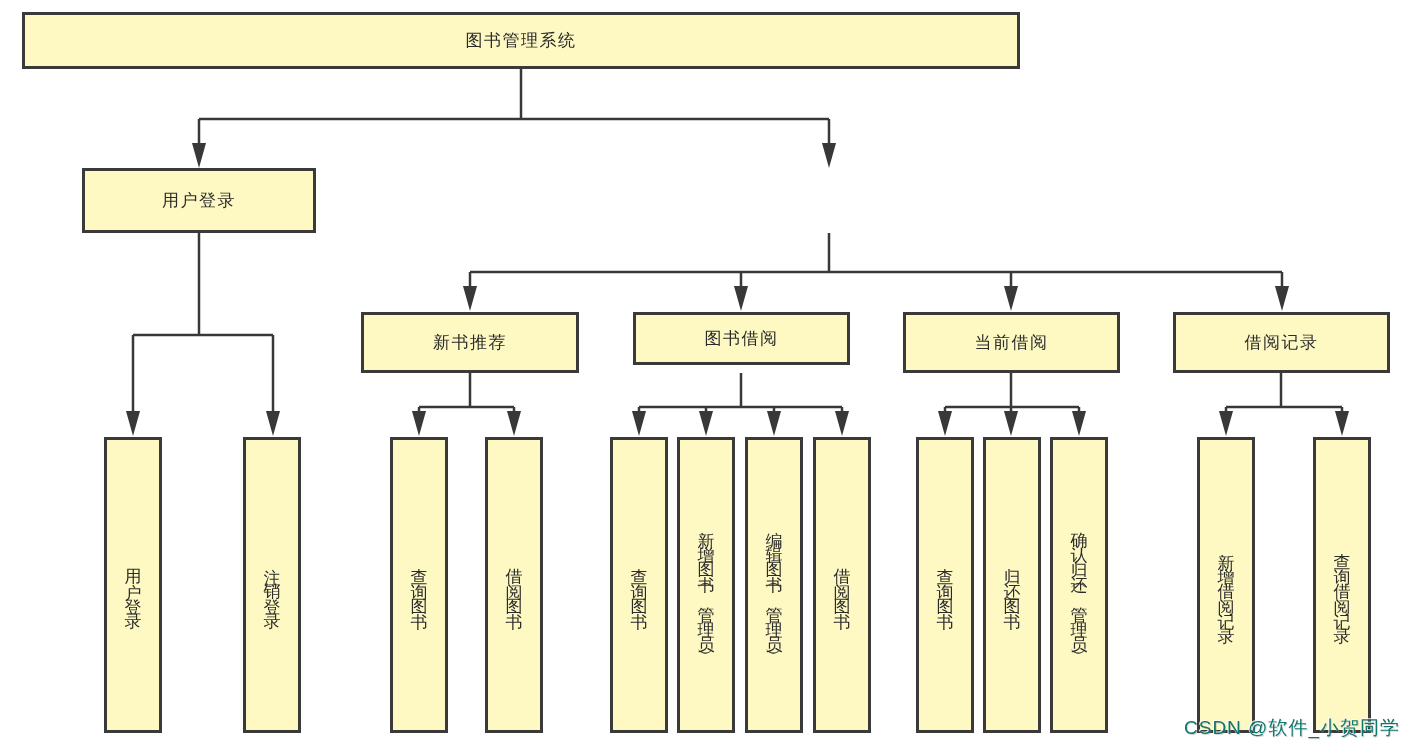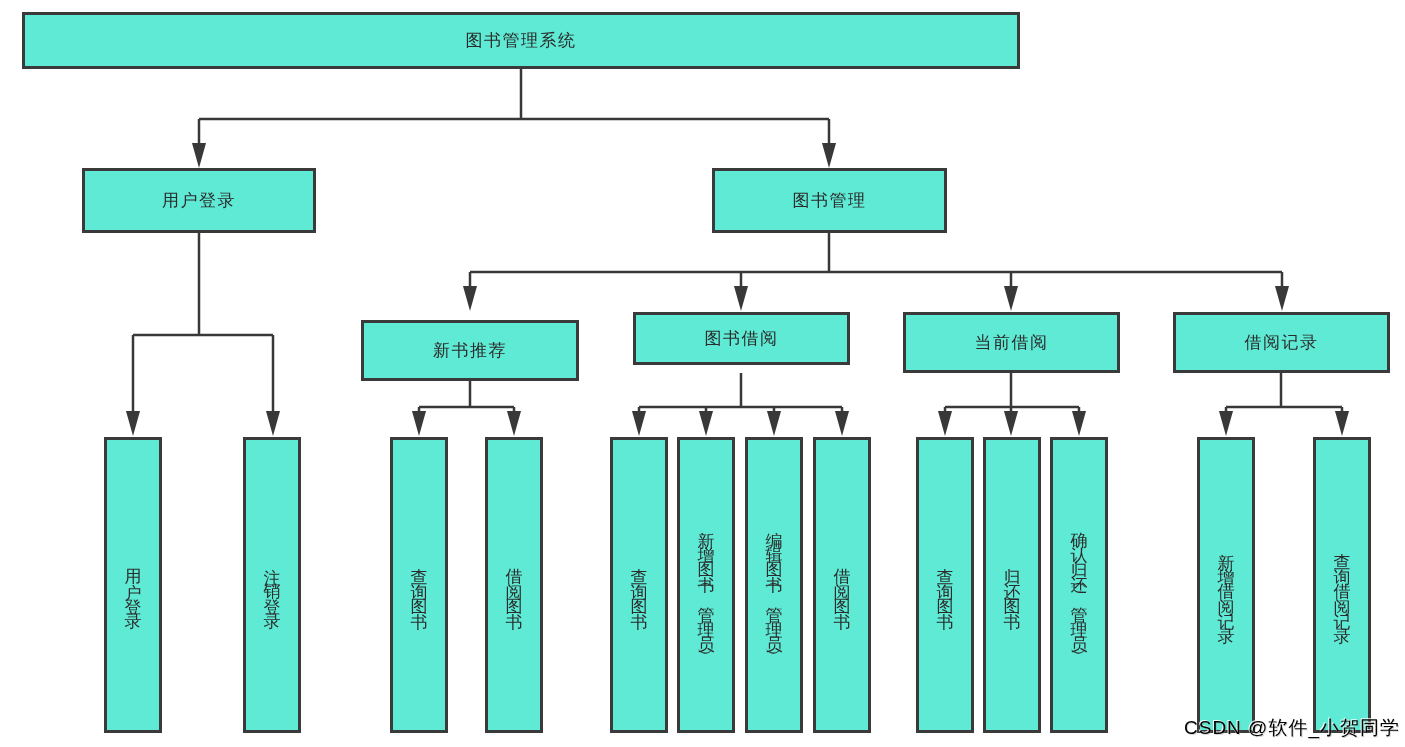"图书管理系统" .box { background: #5eead4 -> #fef9c3 }
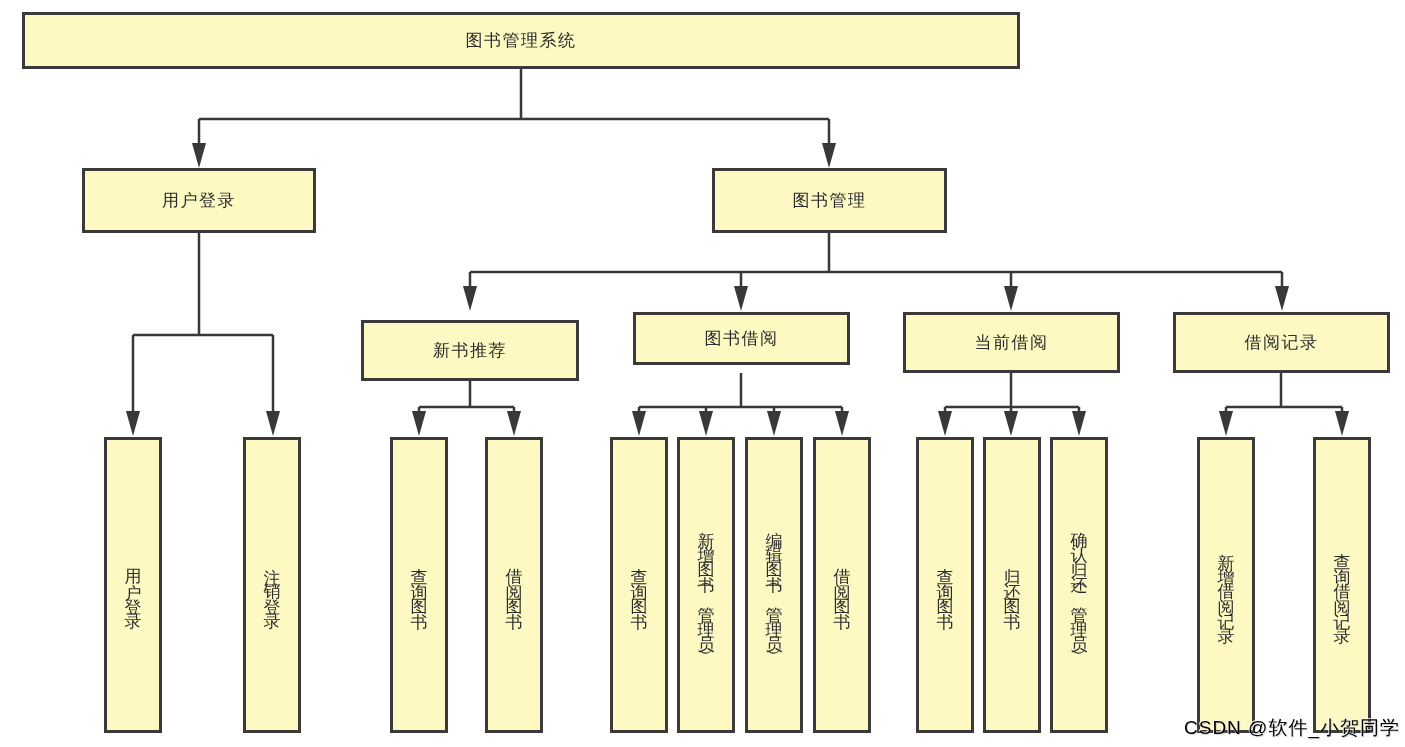"图书管理" div.box { html: <div> <span>图书管理</span> </div> -> none }
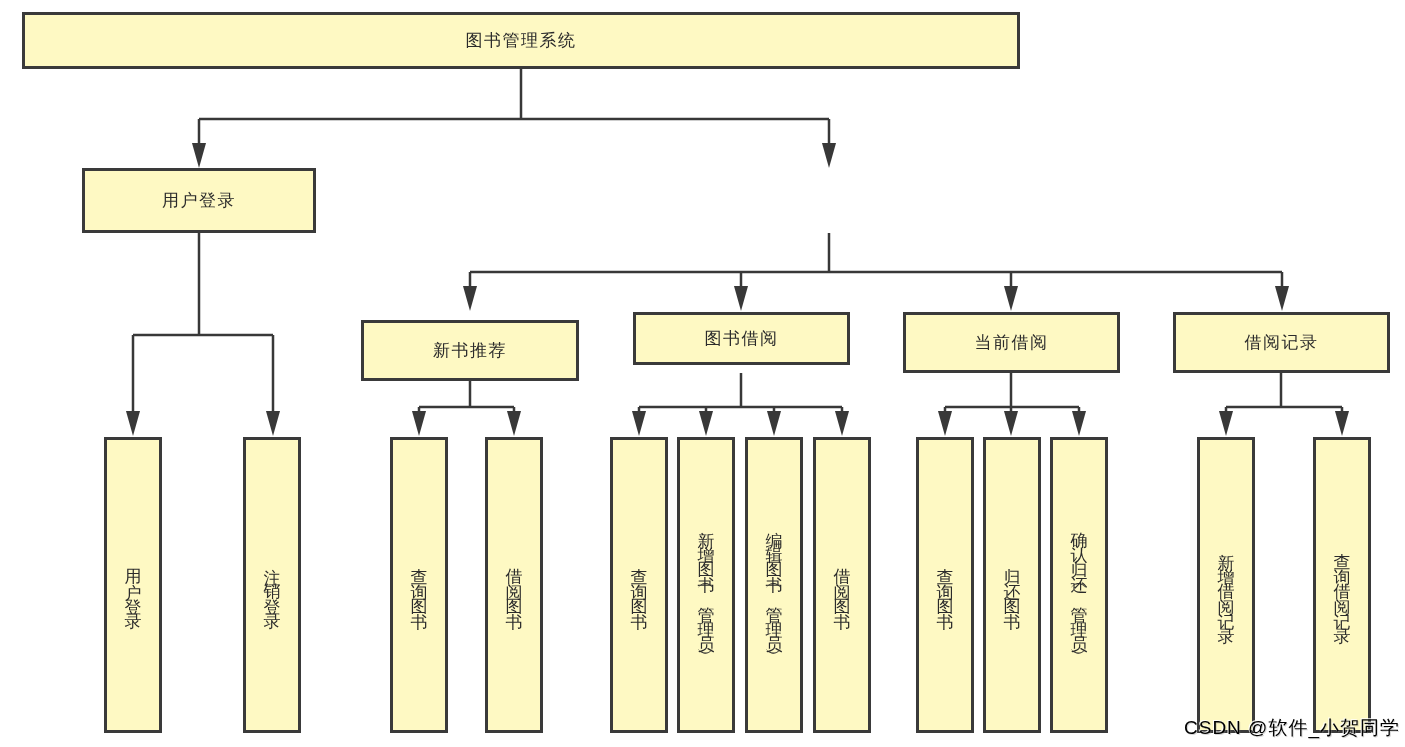"新书推荐" #newbook-box { top: 320px -> 312px }
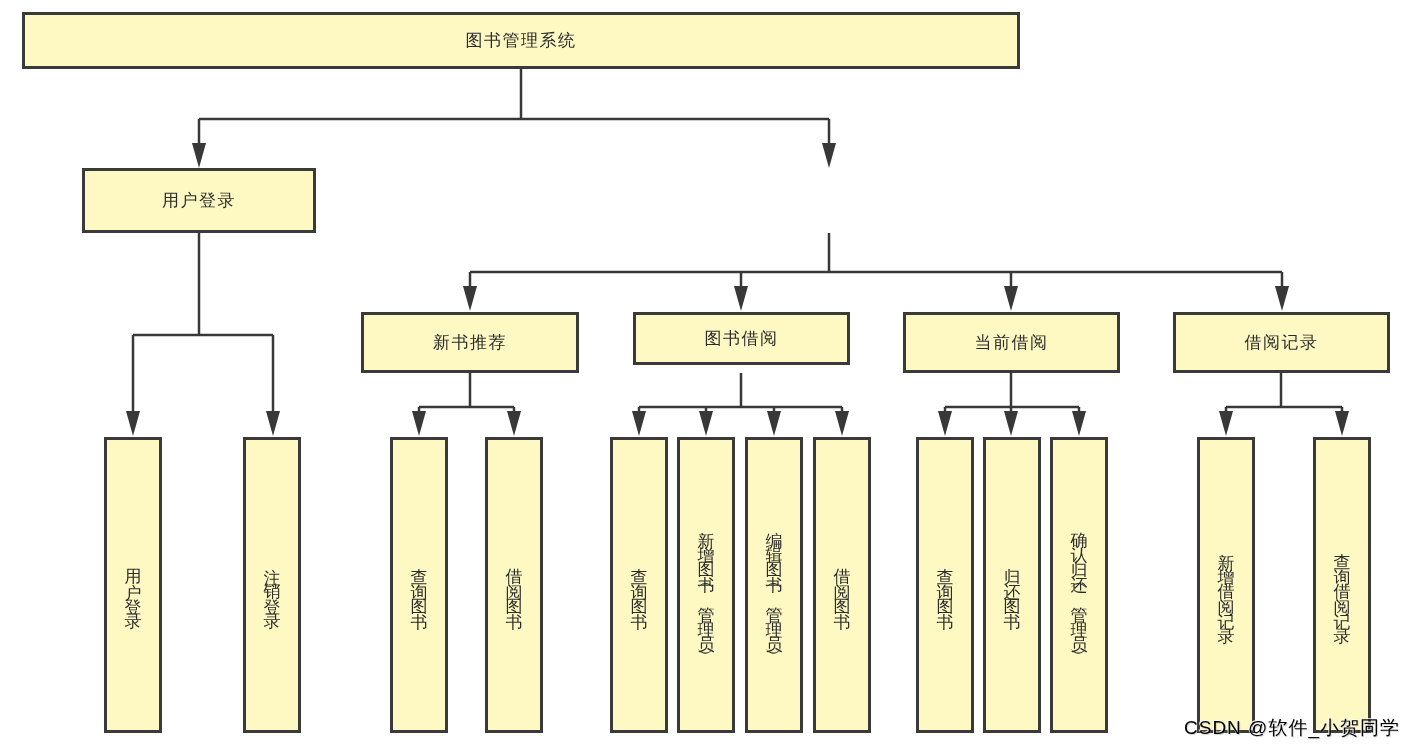"CSDN @软件_小贺同学" #watermark { color: #000000 -> #0f766e }
